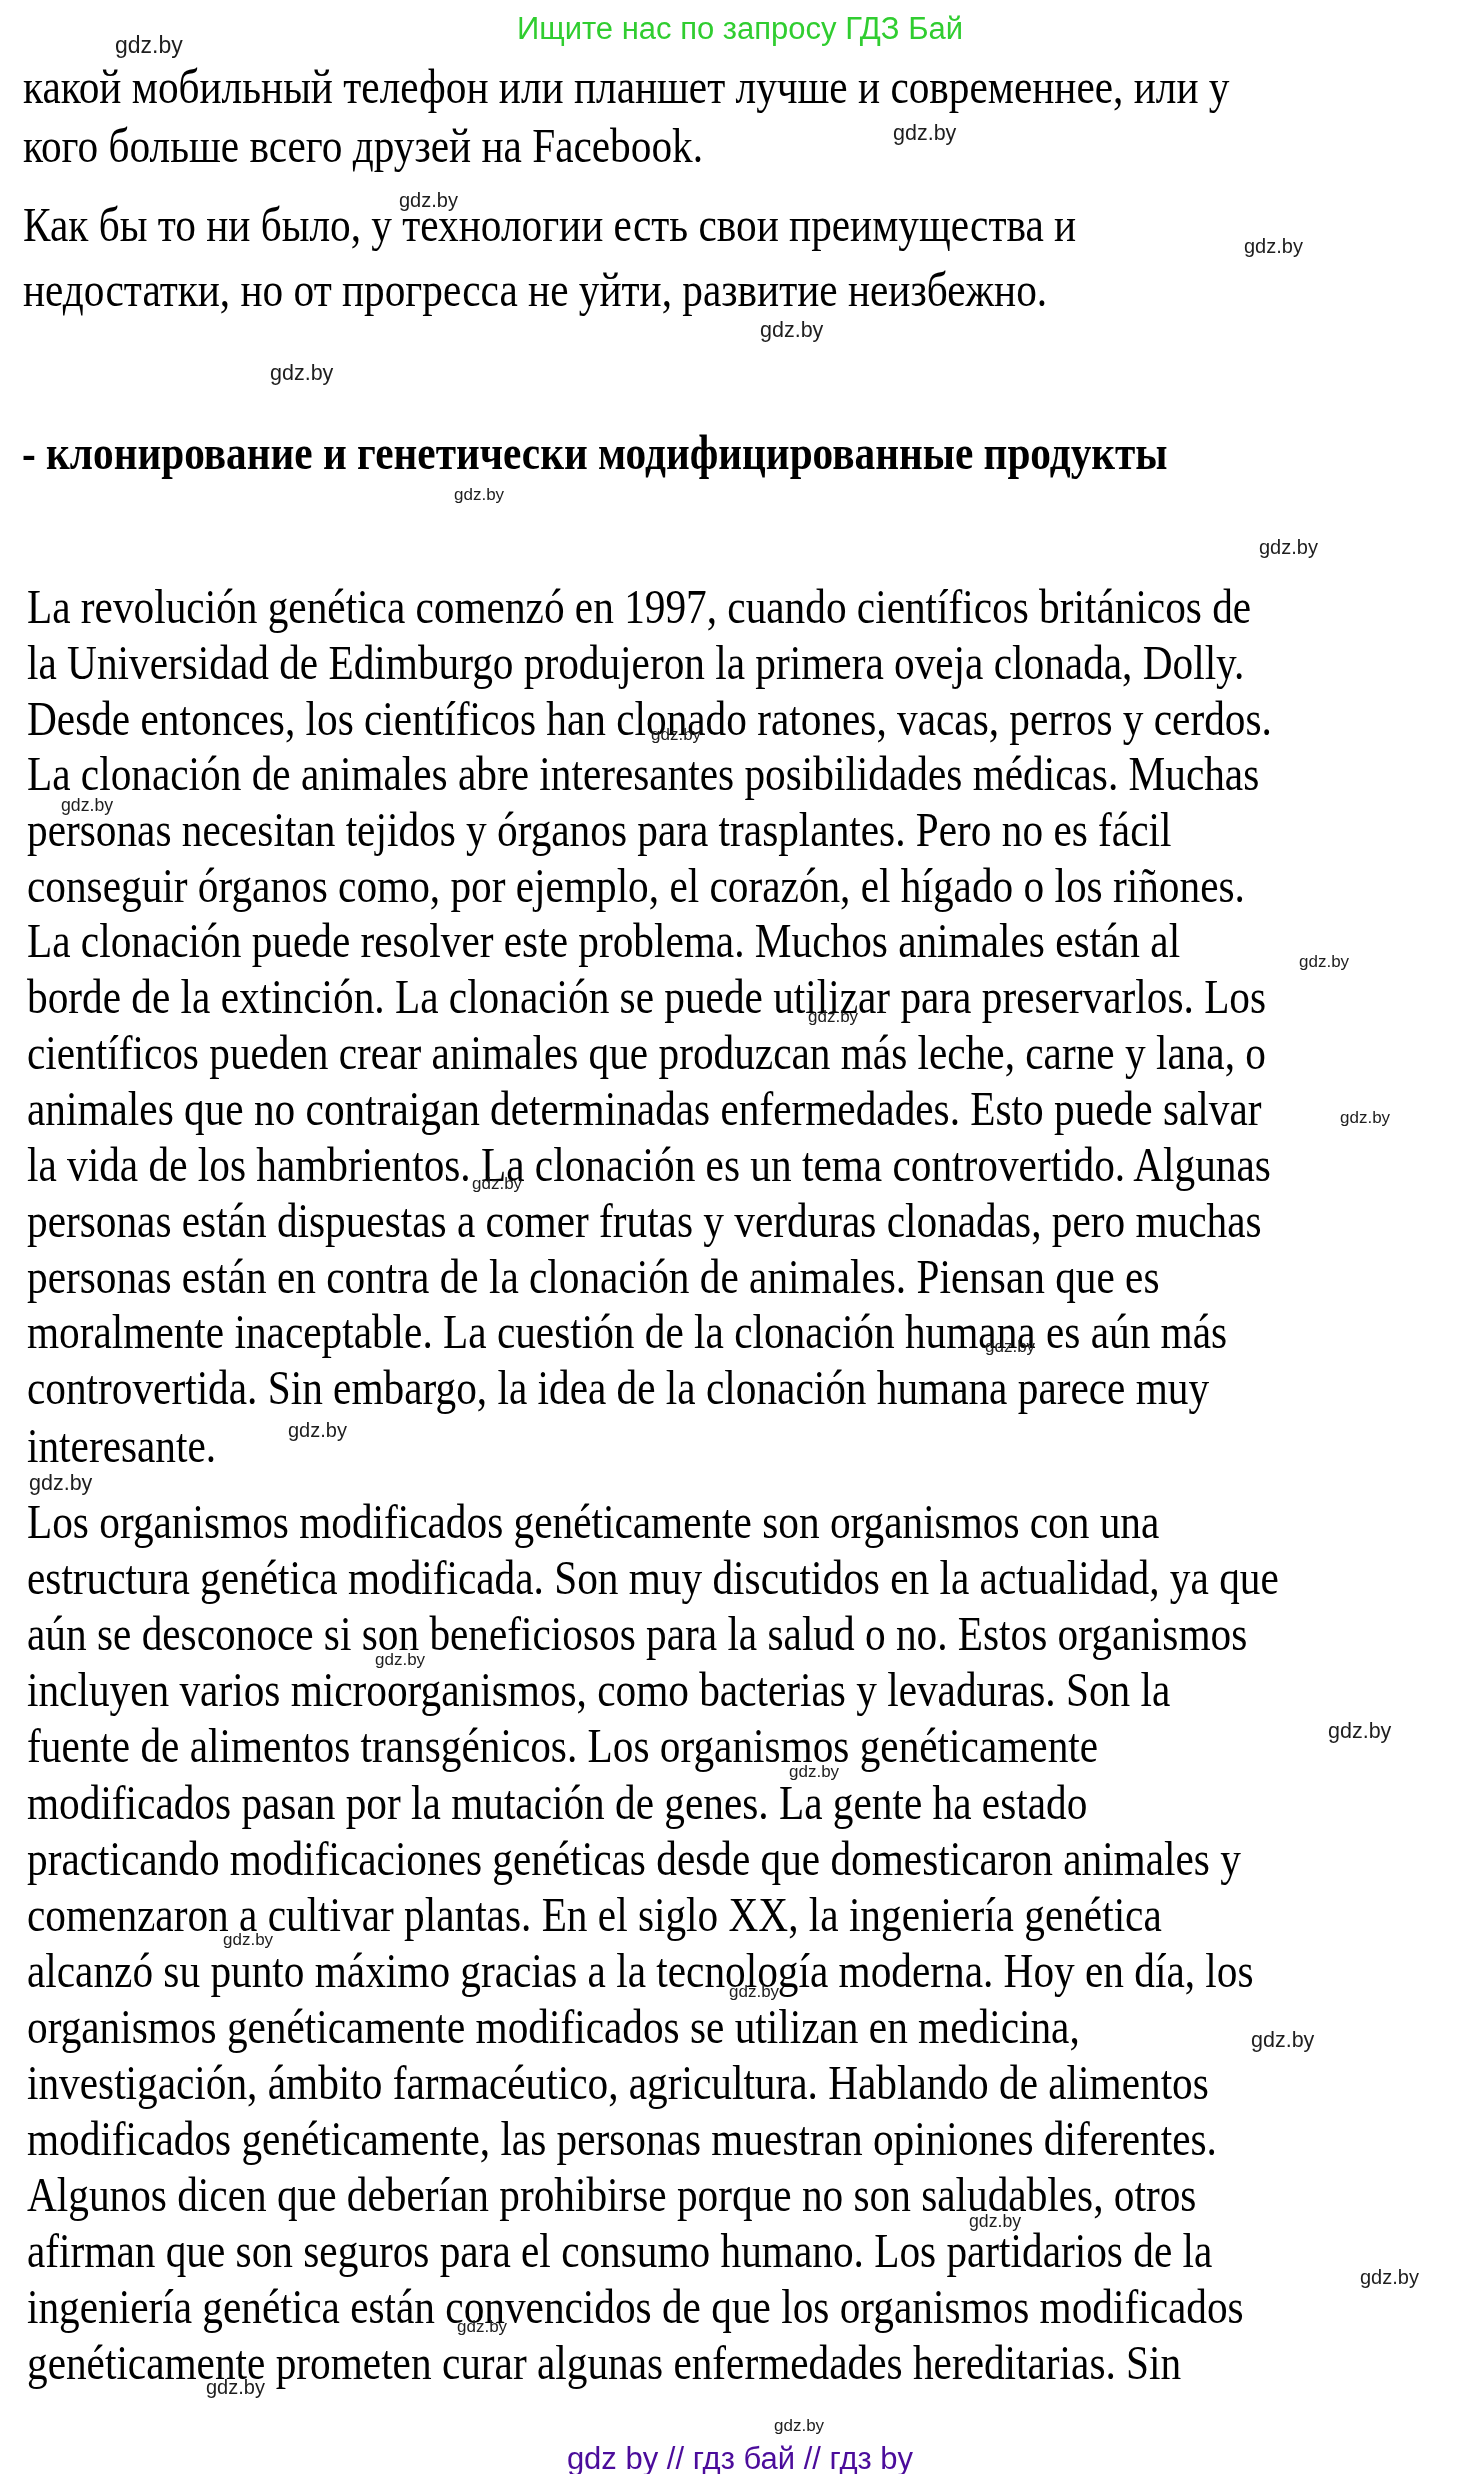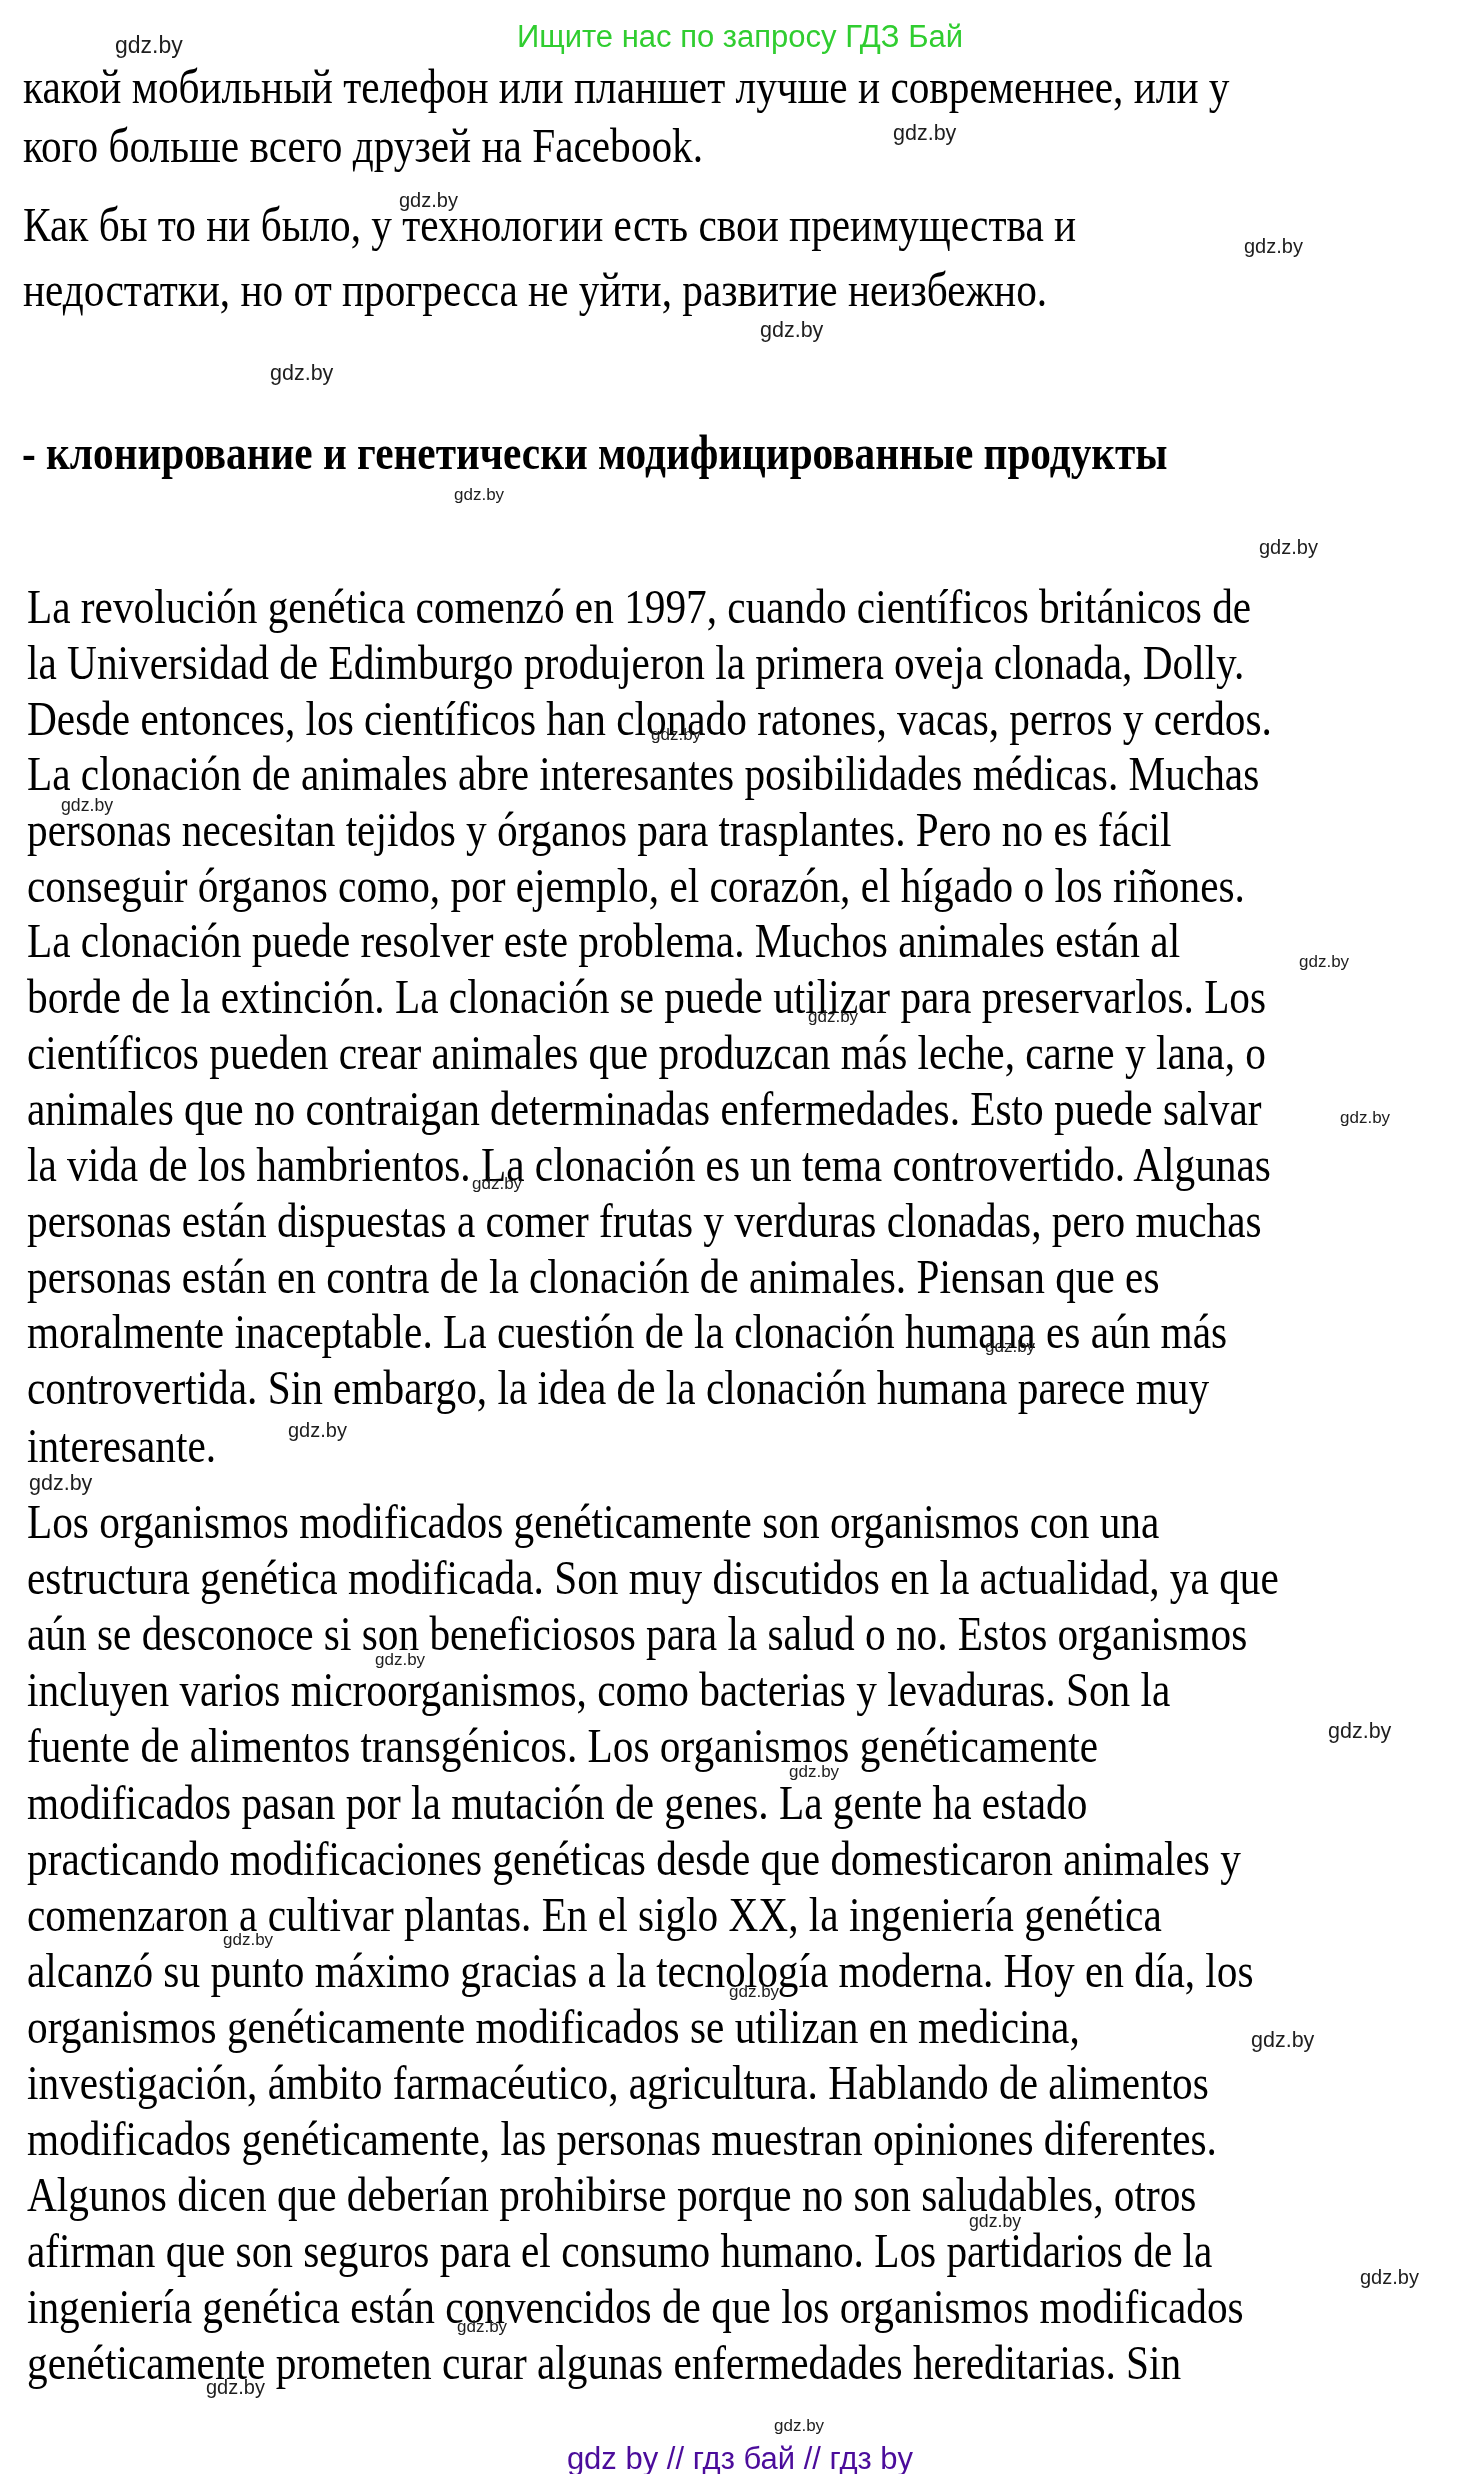"Ищите нас по запросу ГДЗ" div.banner { top: 19px -> 11px }
